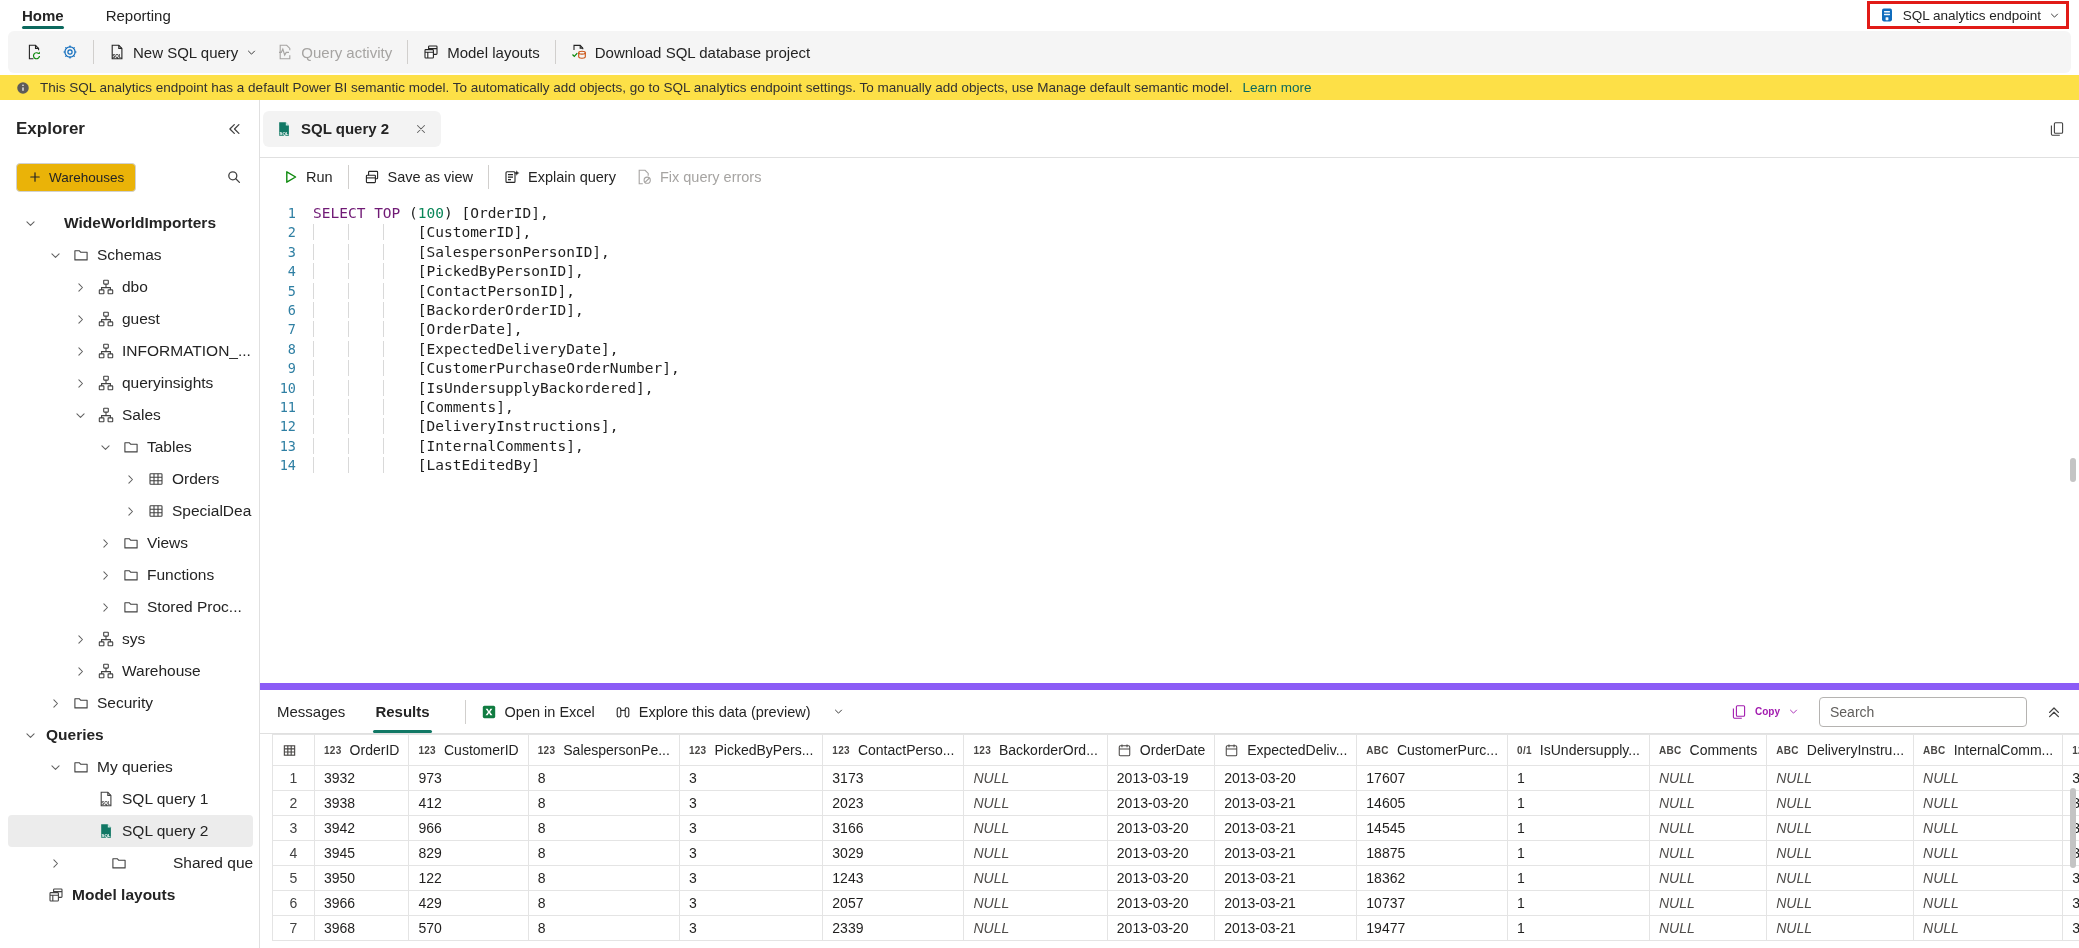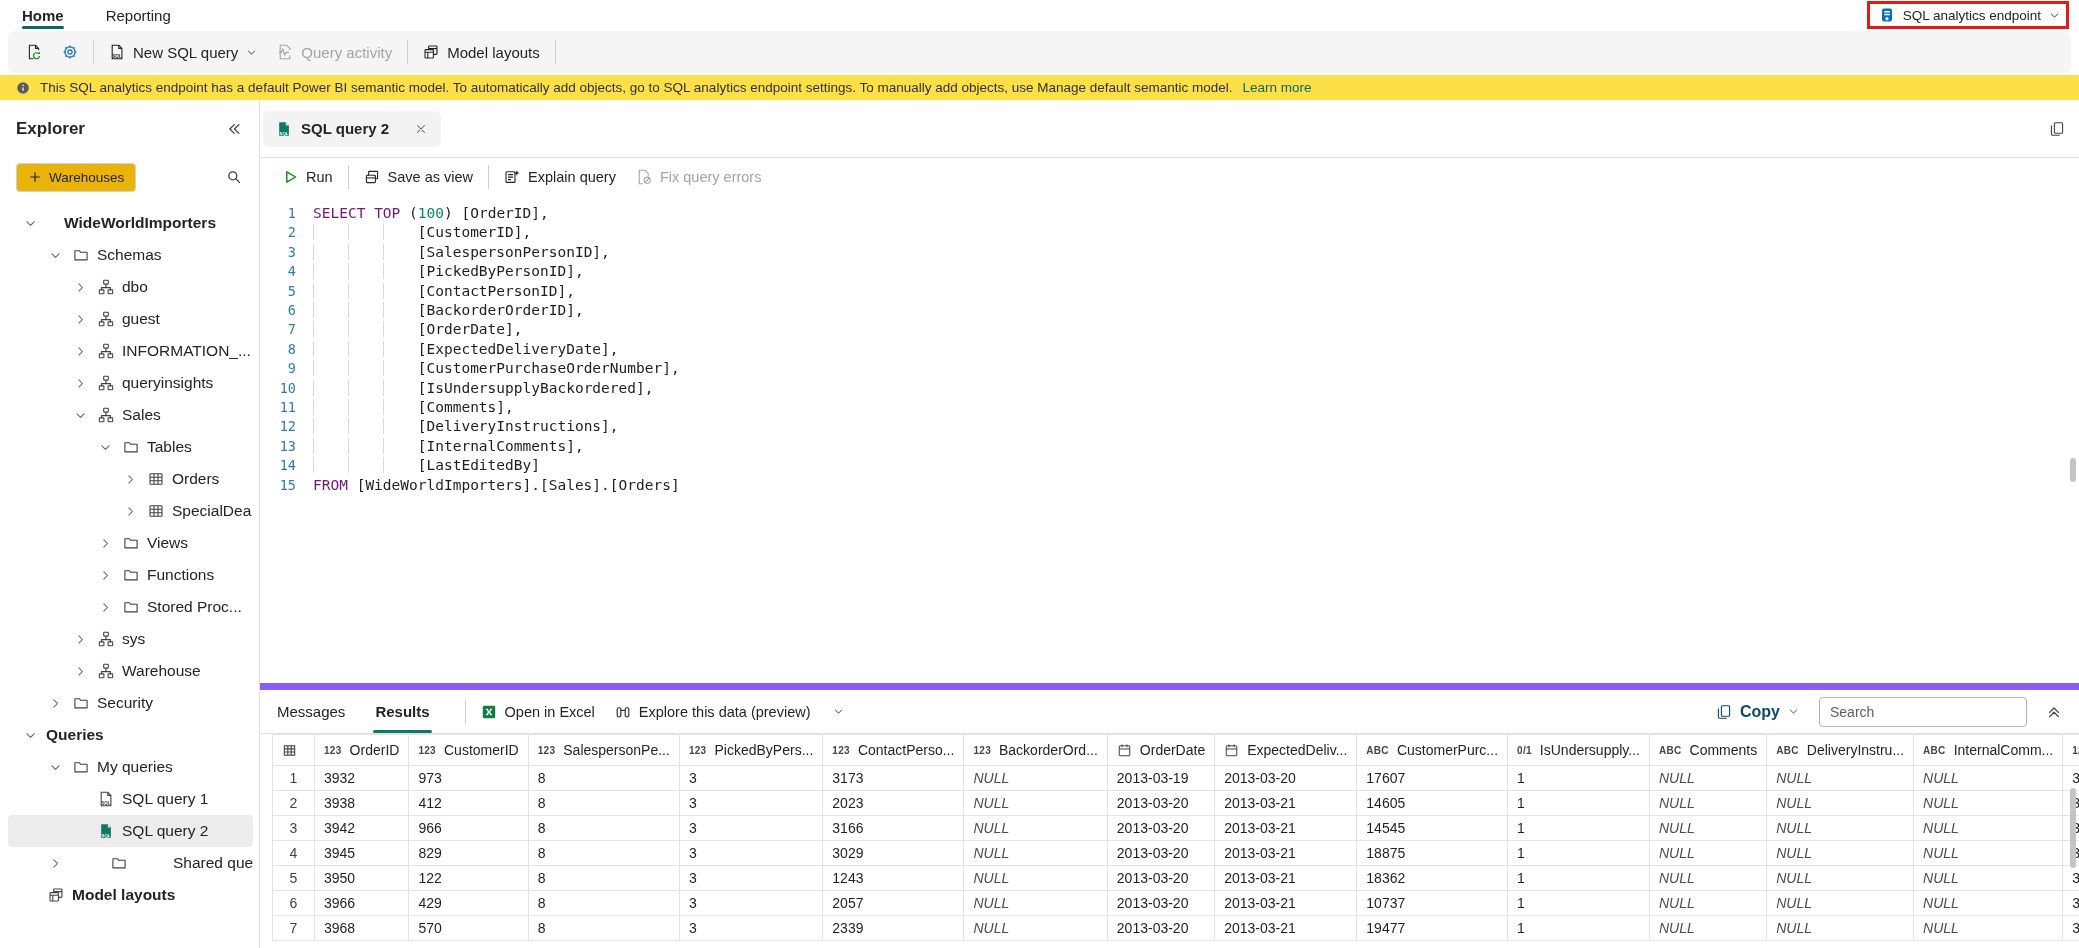"Download SQL database project" button.tbtn { html: none -> <button> <span> <svg> <path></path> <path></path> <ellipse></ellipse> <path></path> <path></path> </svg> </span> <span>Download SQL database project</span> </button> }
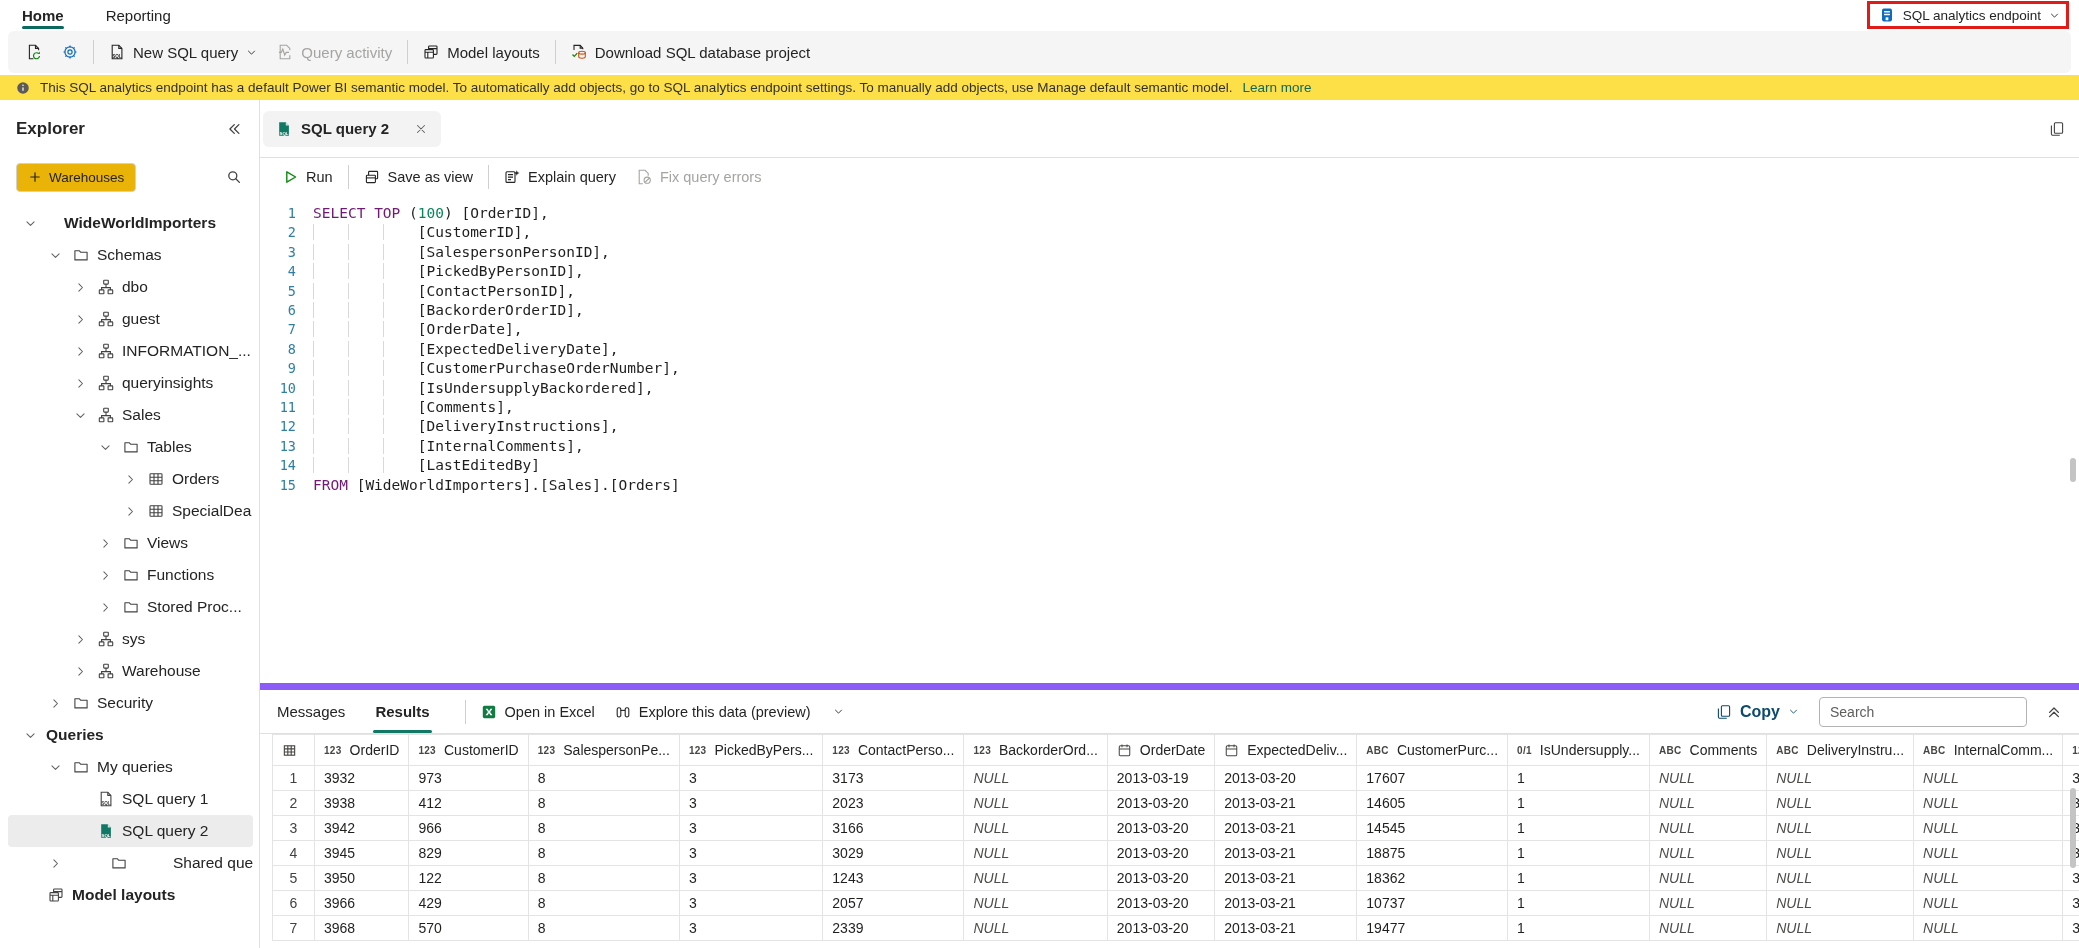"15" div.cl { html: <div> <span>15</span> <span><span>FROM</span><span> [WideWorldImporters].[Sales].[Orders]</span></span> </div> -> none }
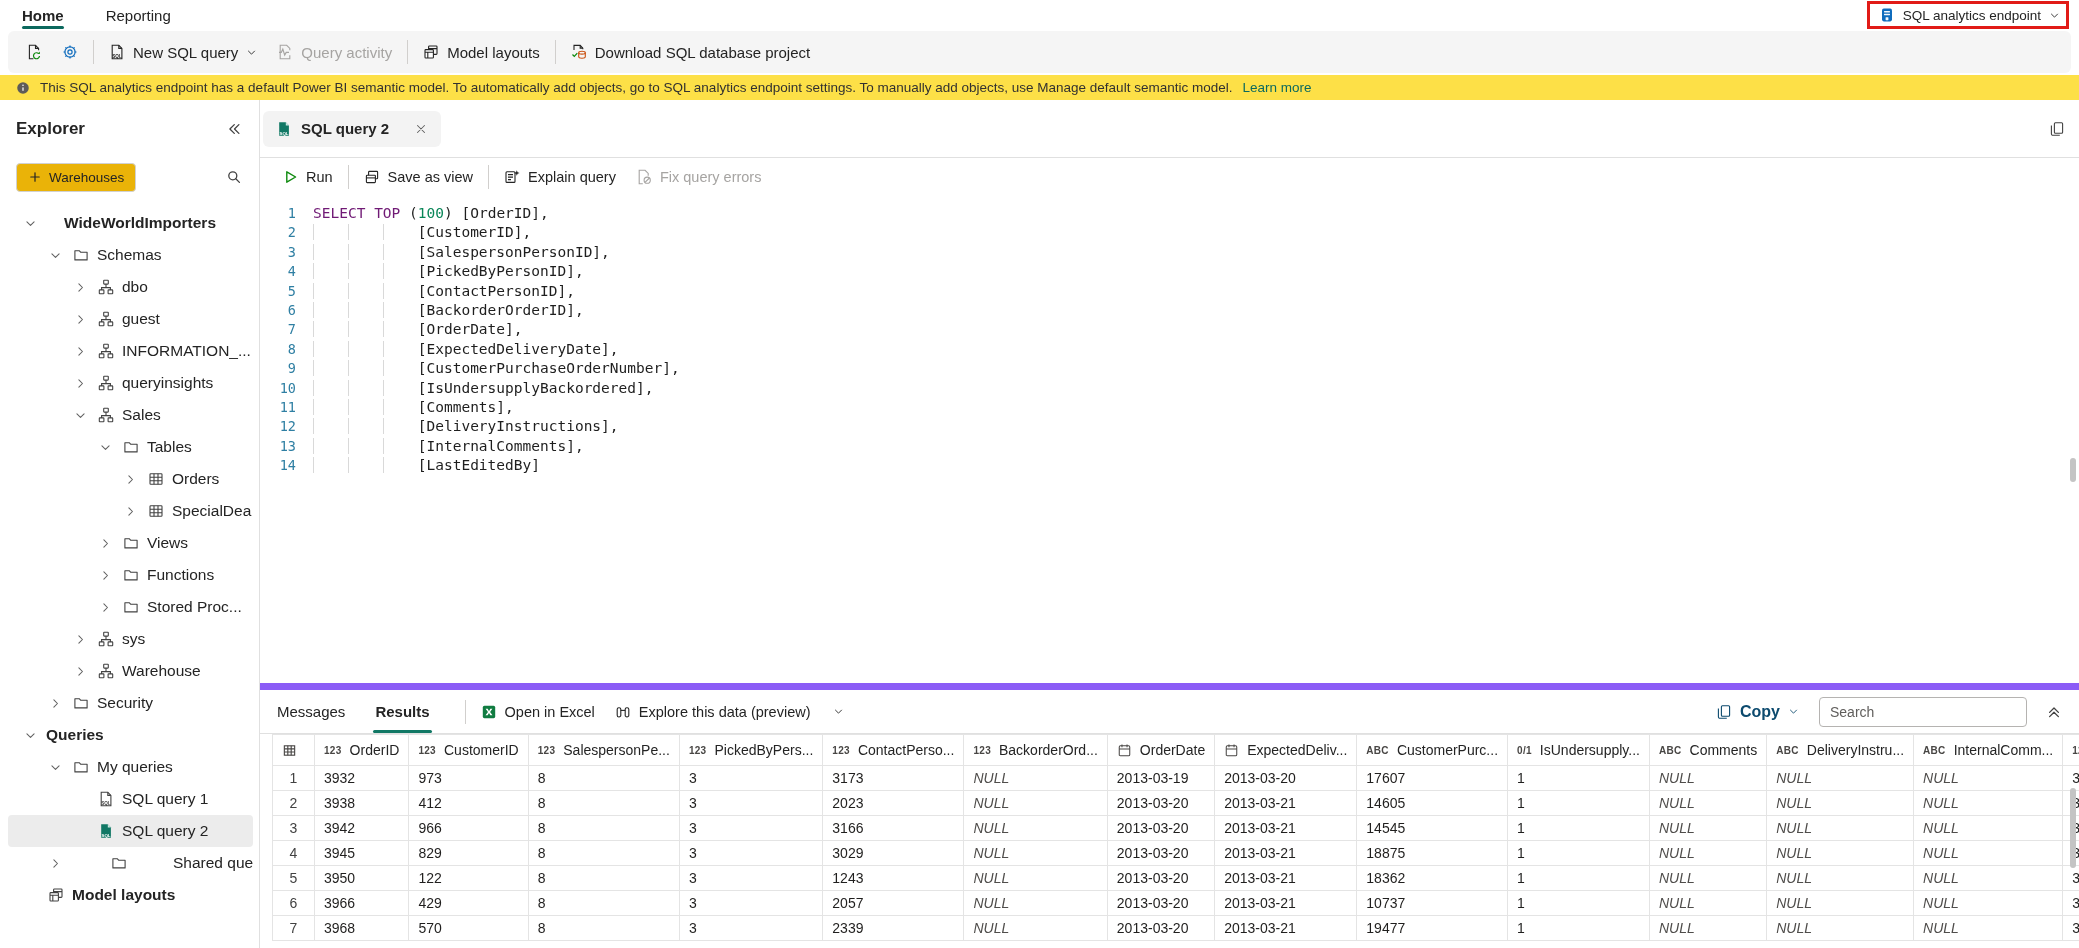"Copy" .copybtn { color: #0c4a6e -> #a21caf; font-size: 16px -> 10px }
